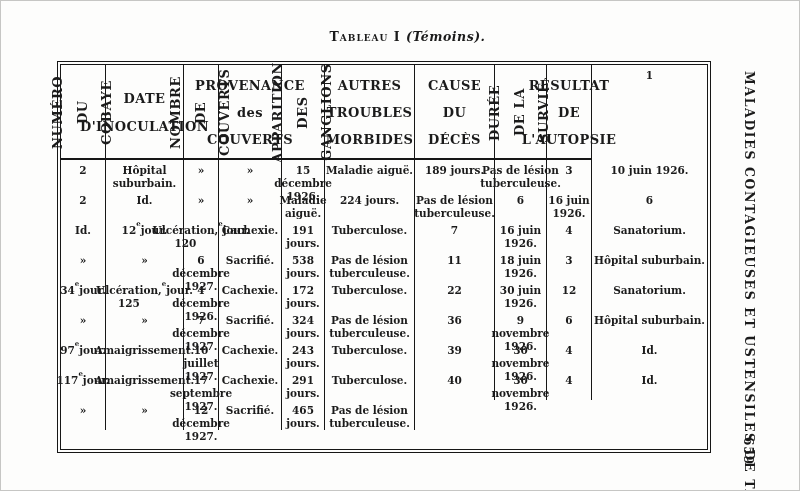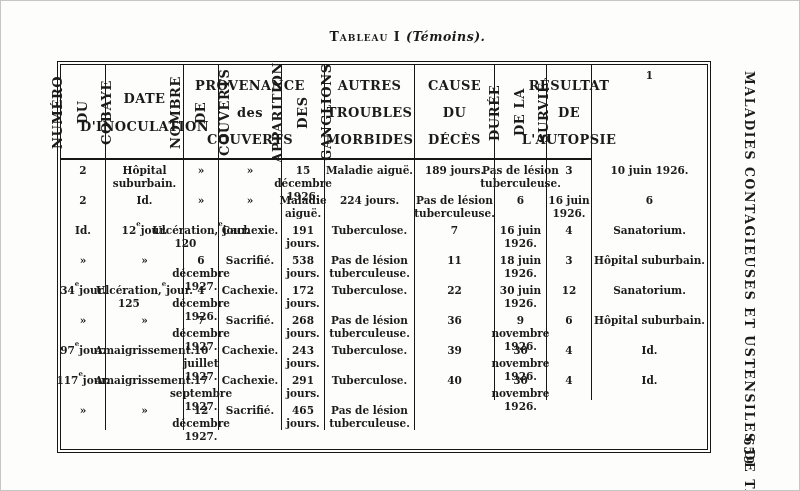"268 jours." div.cell { text: 268 -> 324 }
